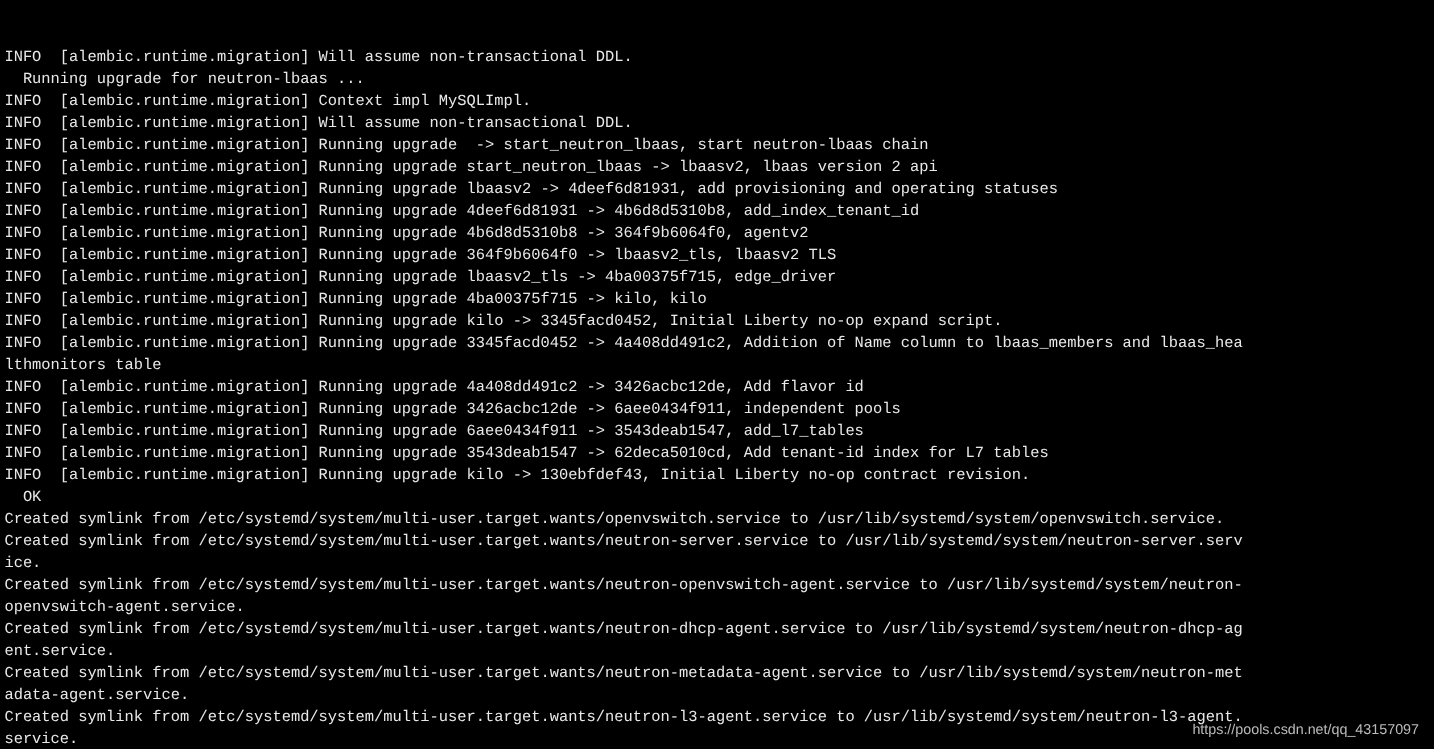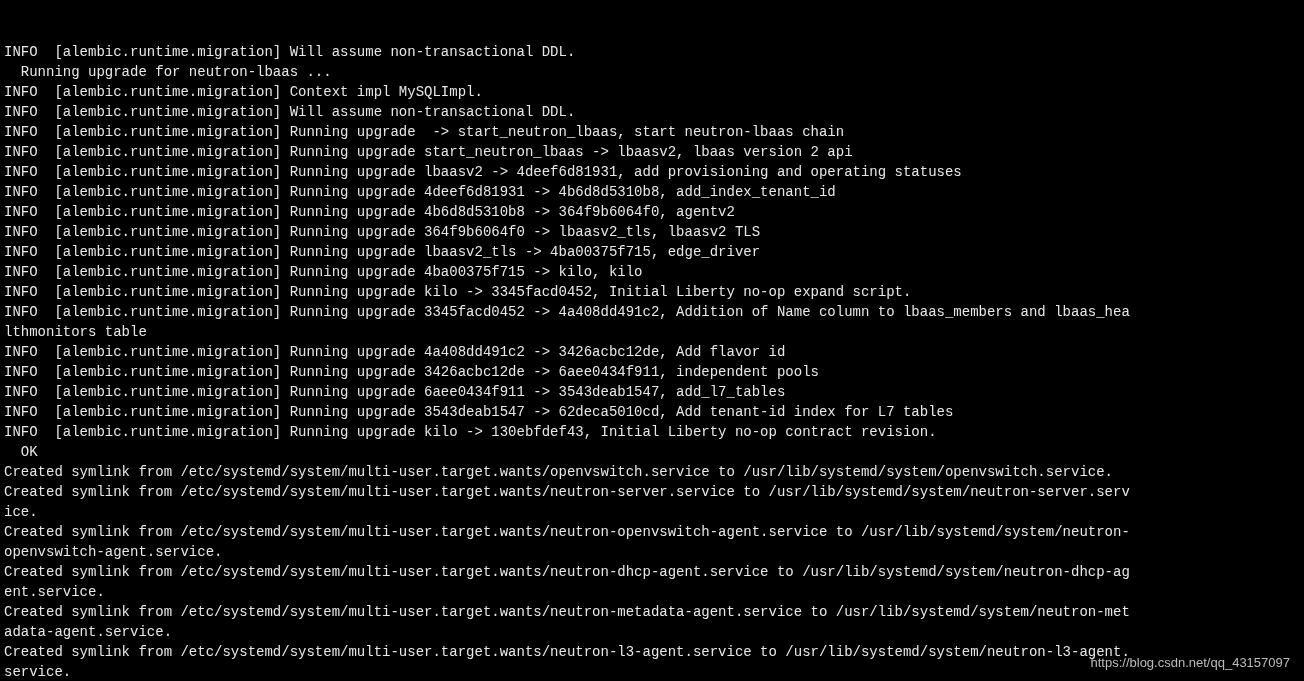"https://blog.csdn.net/qq_43157097" div.watermark { text: https://blog.csdn.net/qq -> https://pools.csdn.net/qq }
